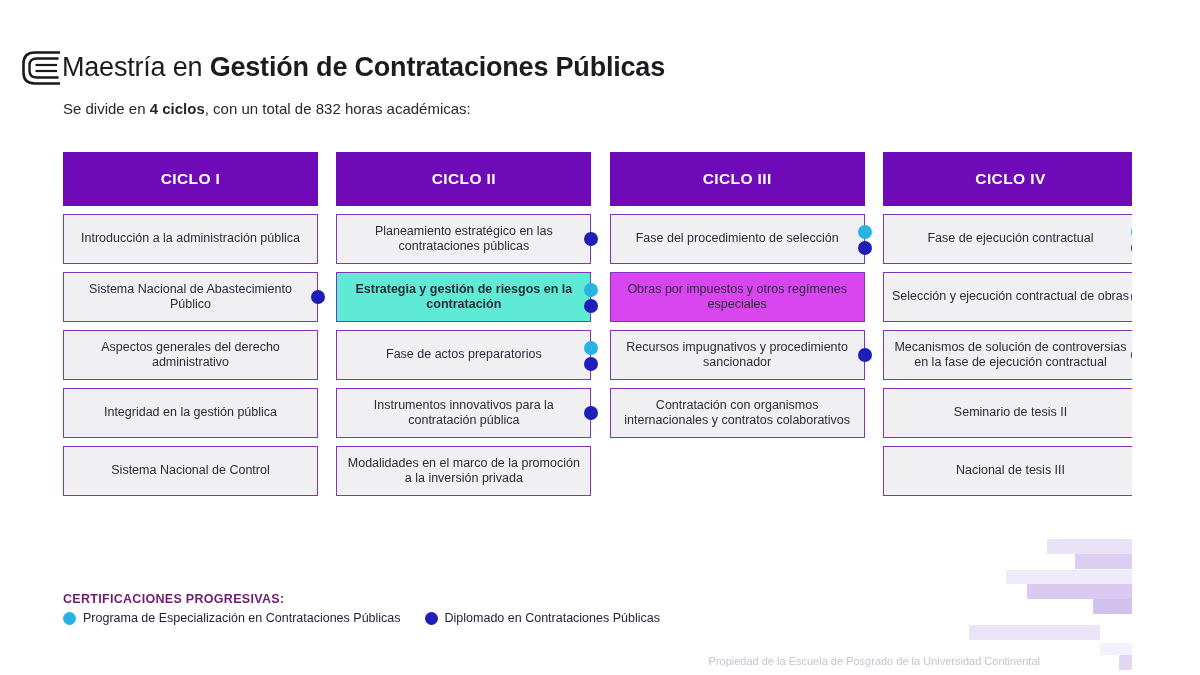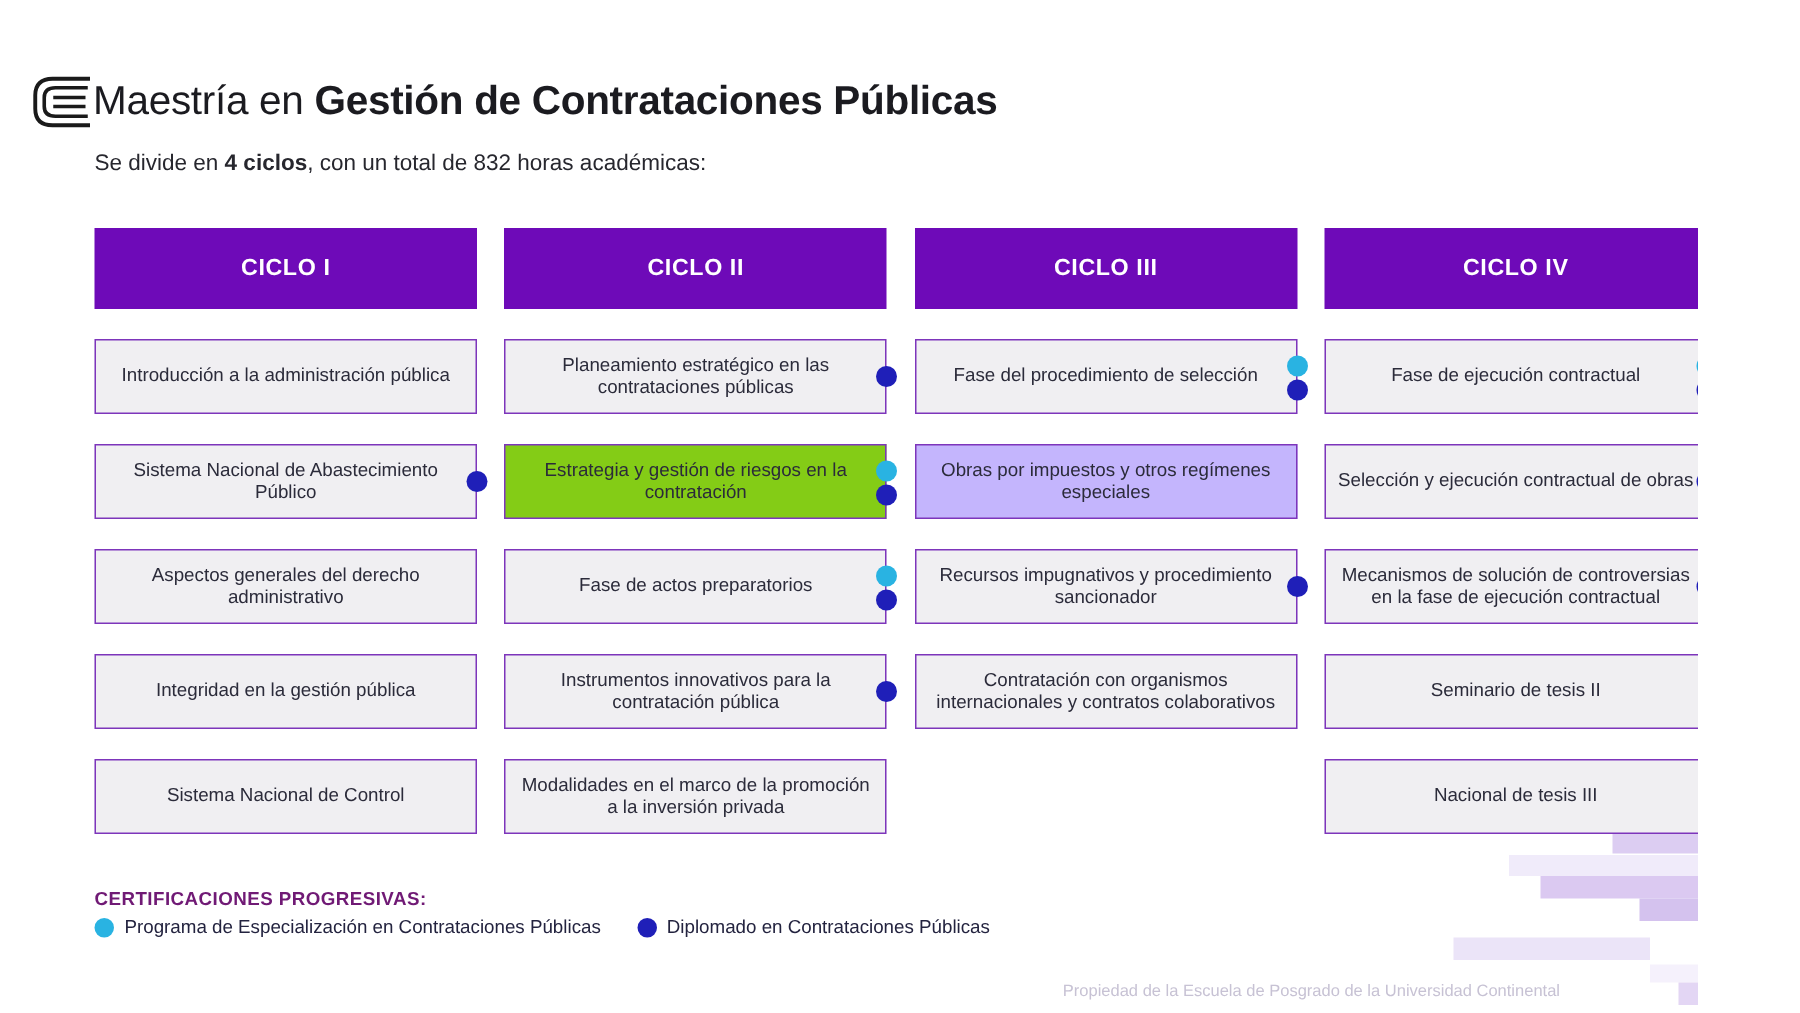"CICLO I" .col { gap: 20px -> 8px }
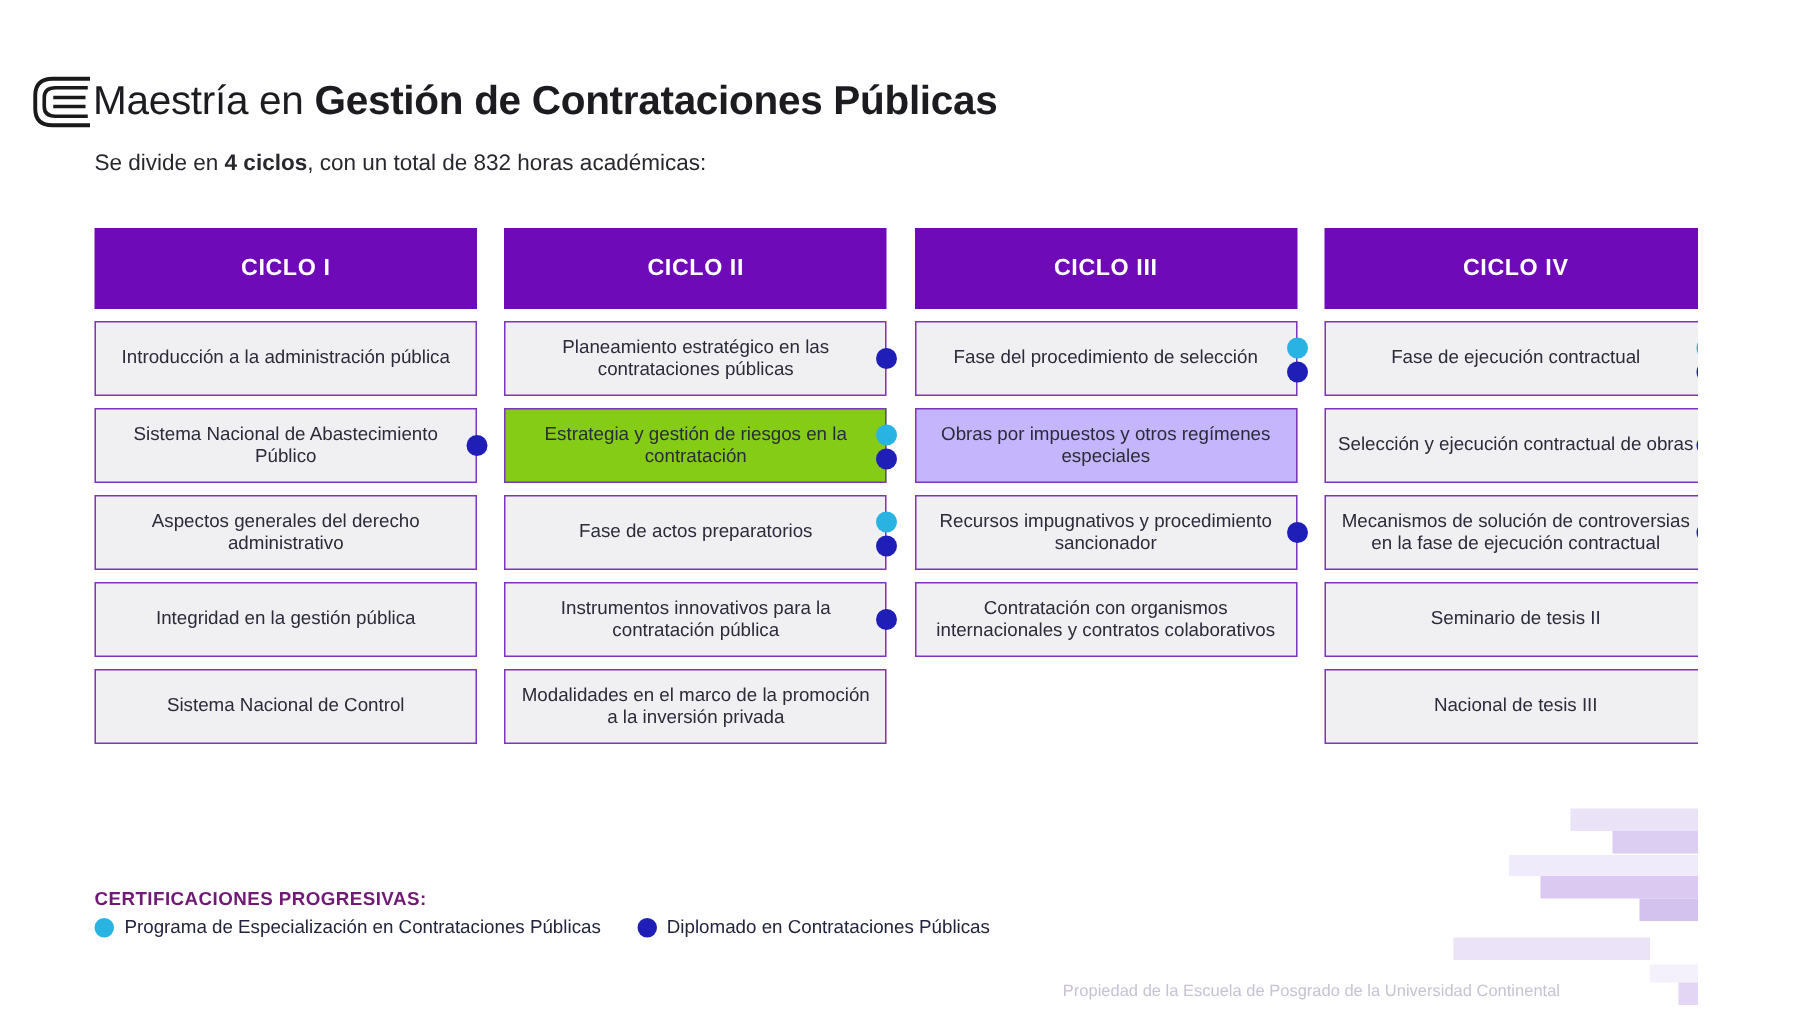"Estrategia y gestión de riesgos" div.course-box { background: #84cc16 -> #5eead4; font-weight: none -> bold }
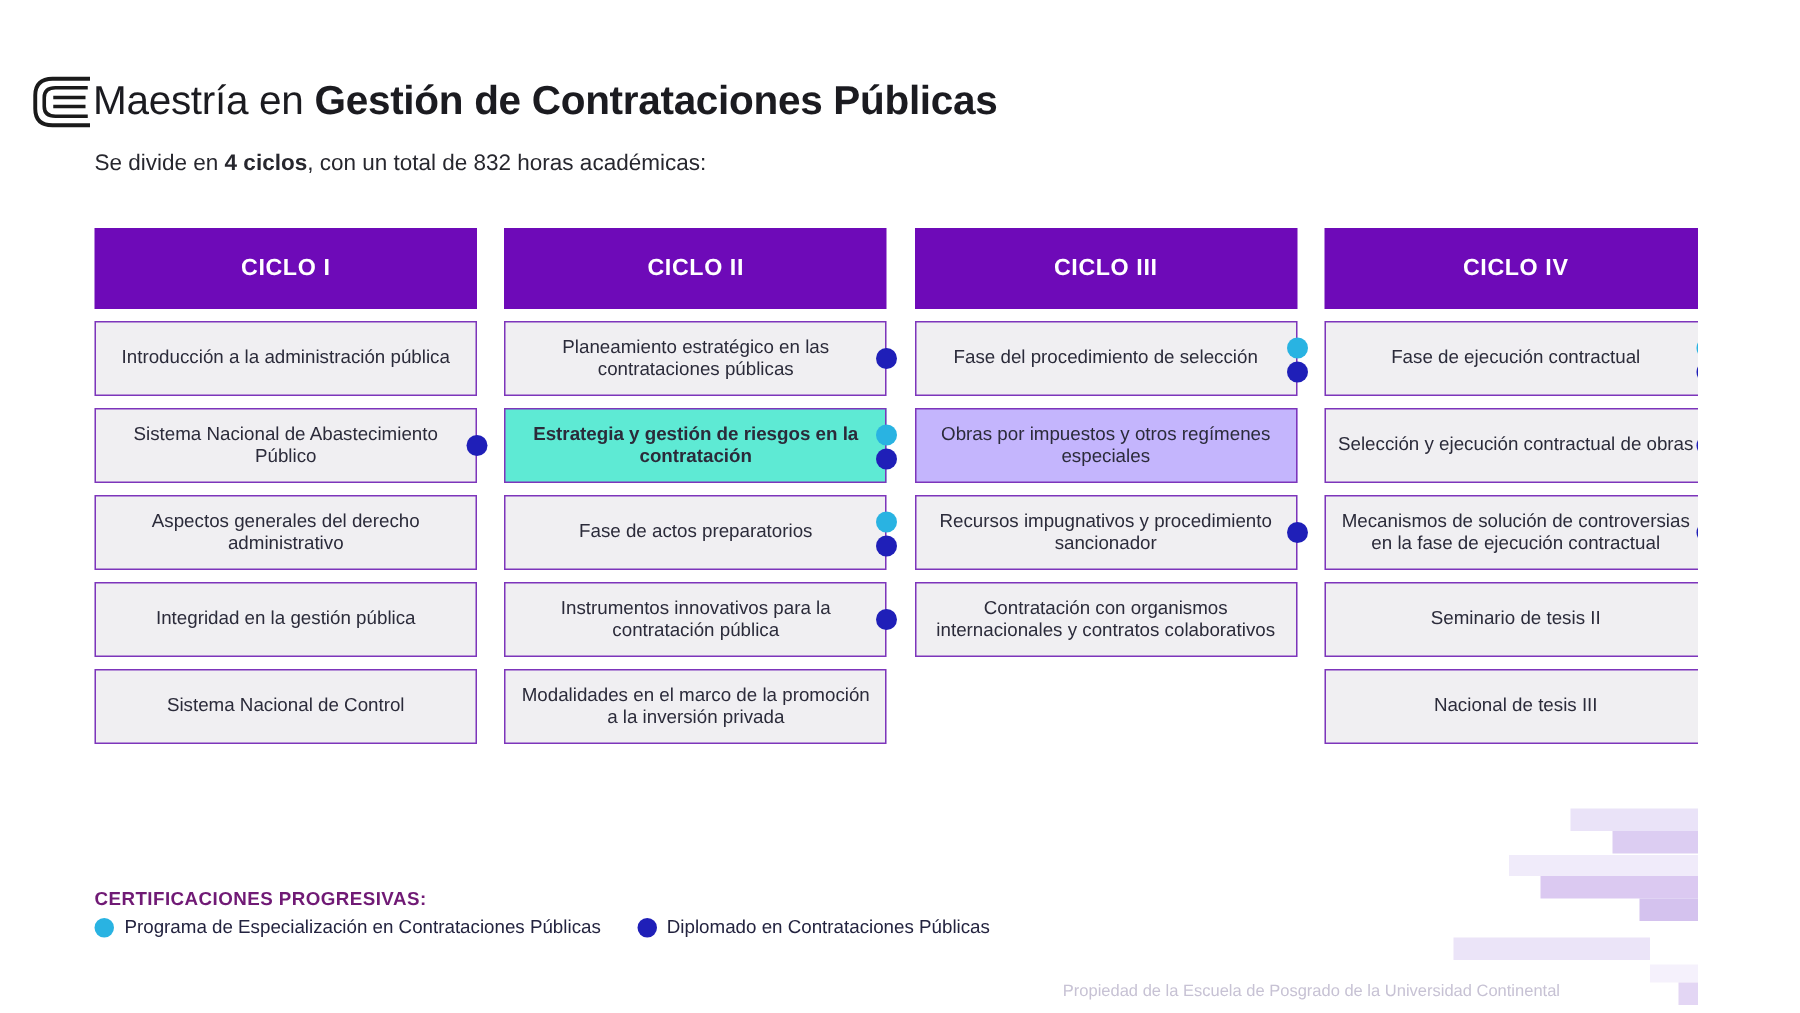"Obras por impuestos y otros" div.course-box { background: #c4b5fd -> #d946ef }
